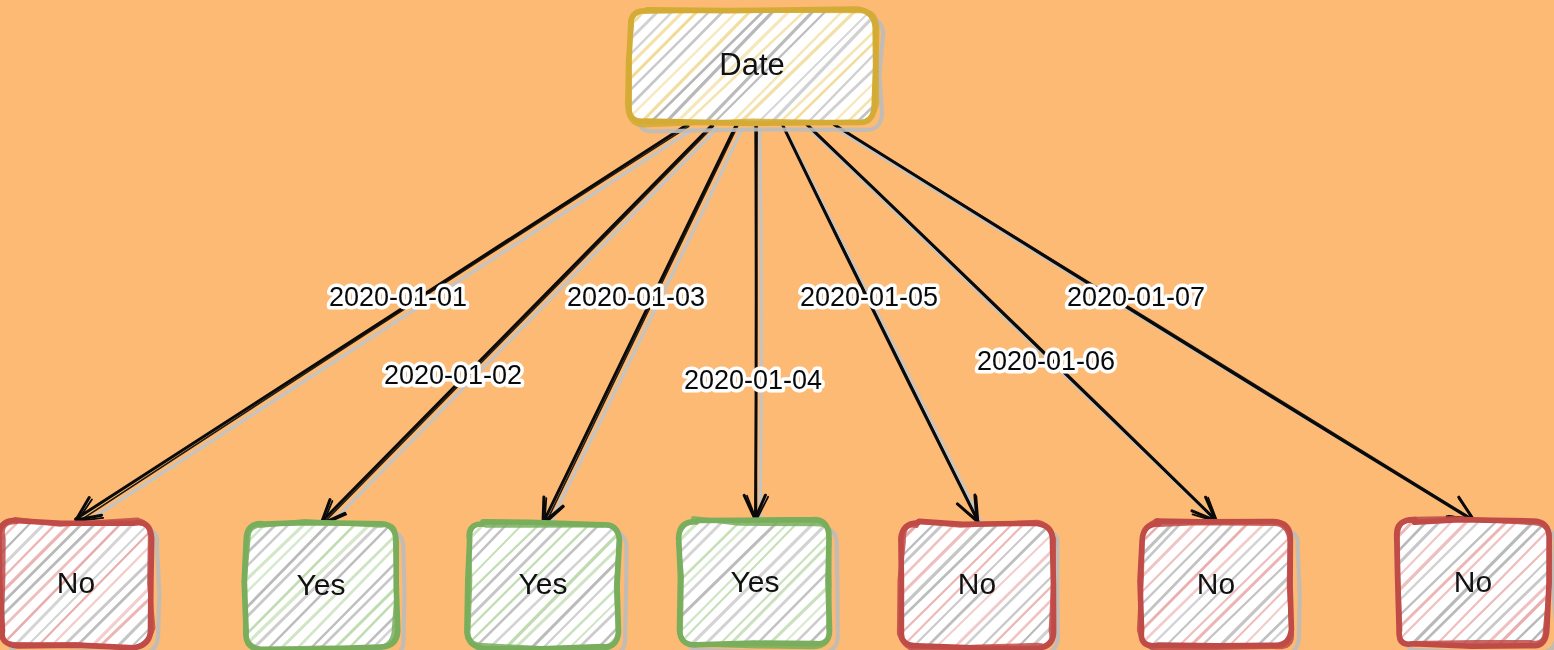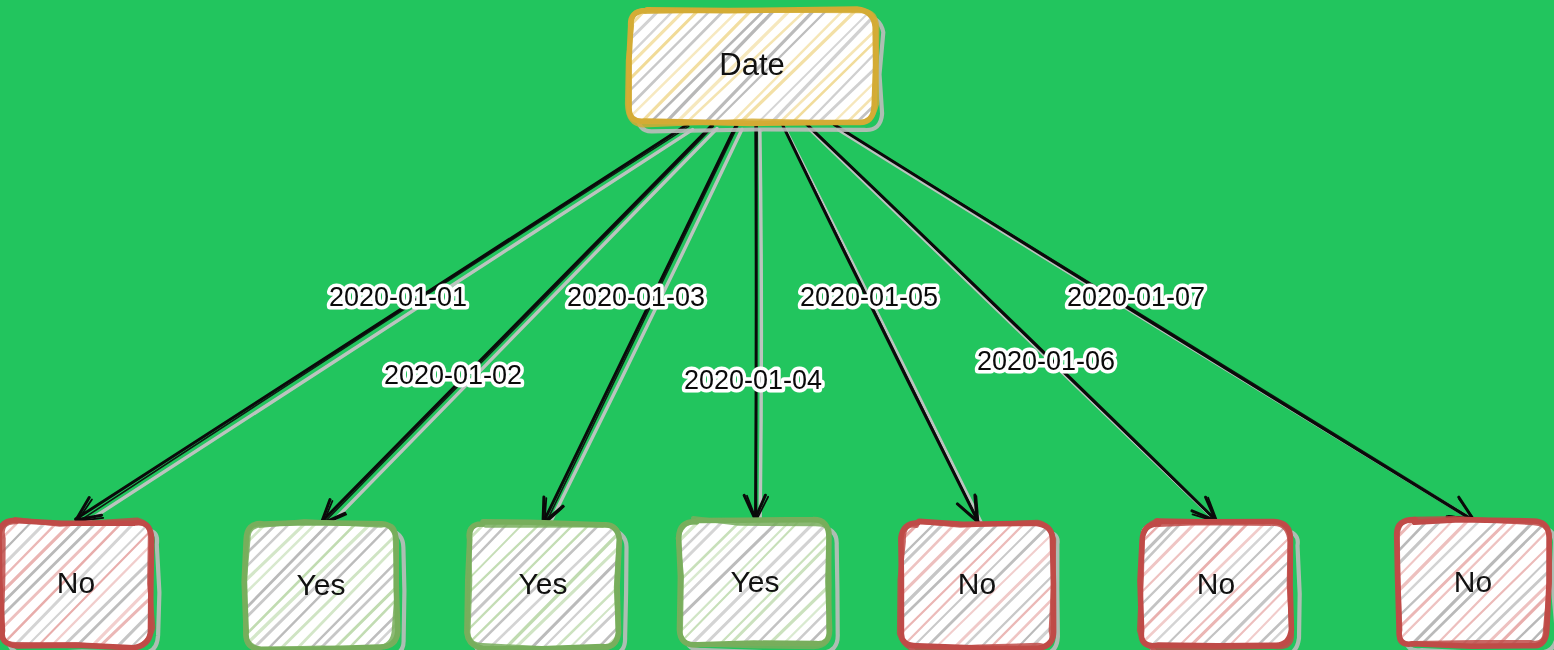"Date" #diagram-root { background: #22c55e -> #fdba74 }
